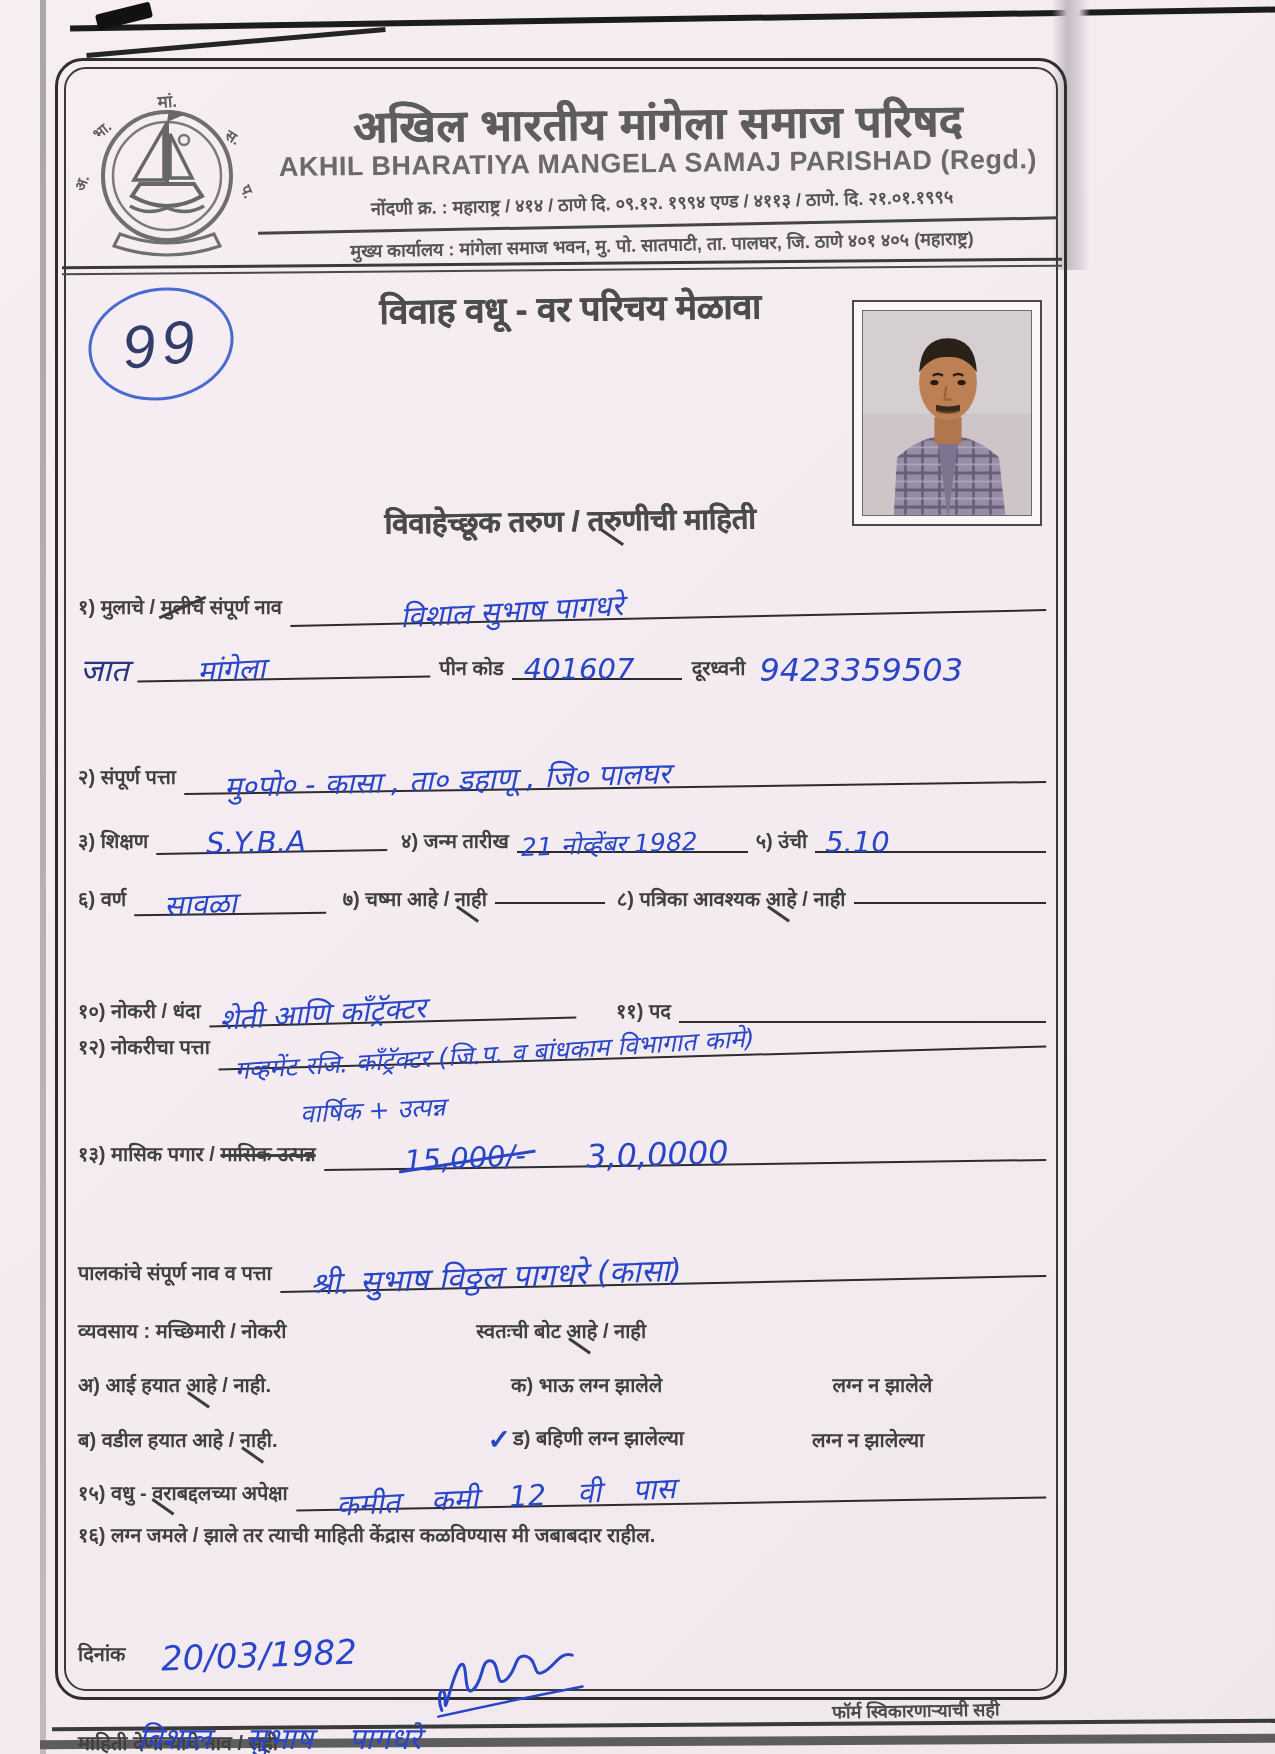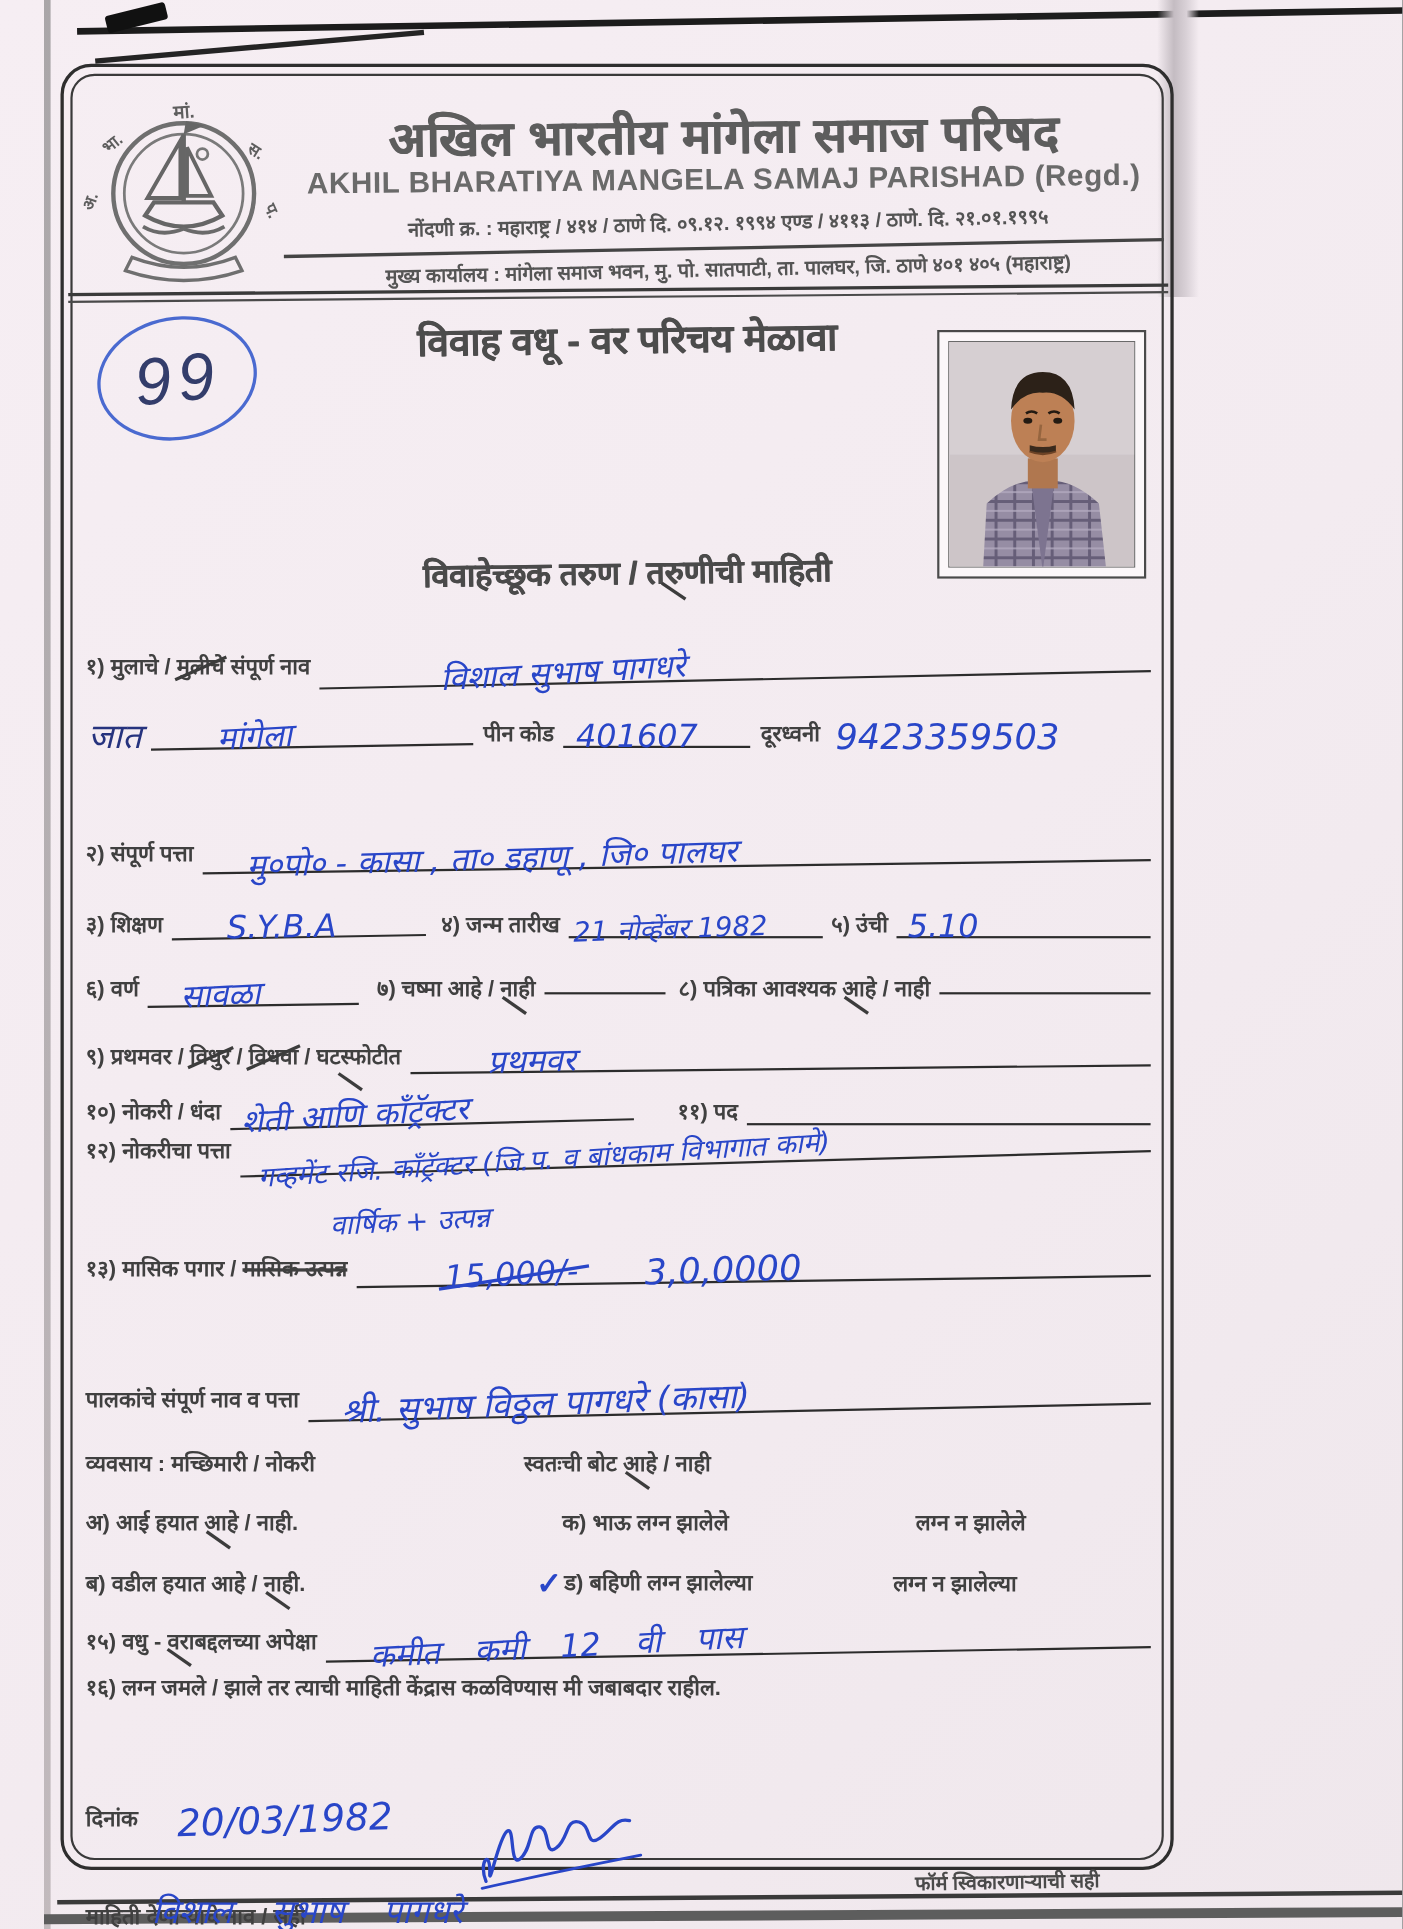"जात" .hand-dark { font-family: none -> Liberation Serif, serif }
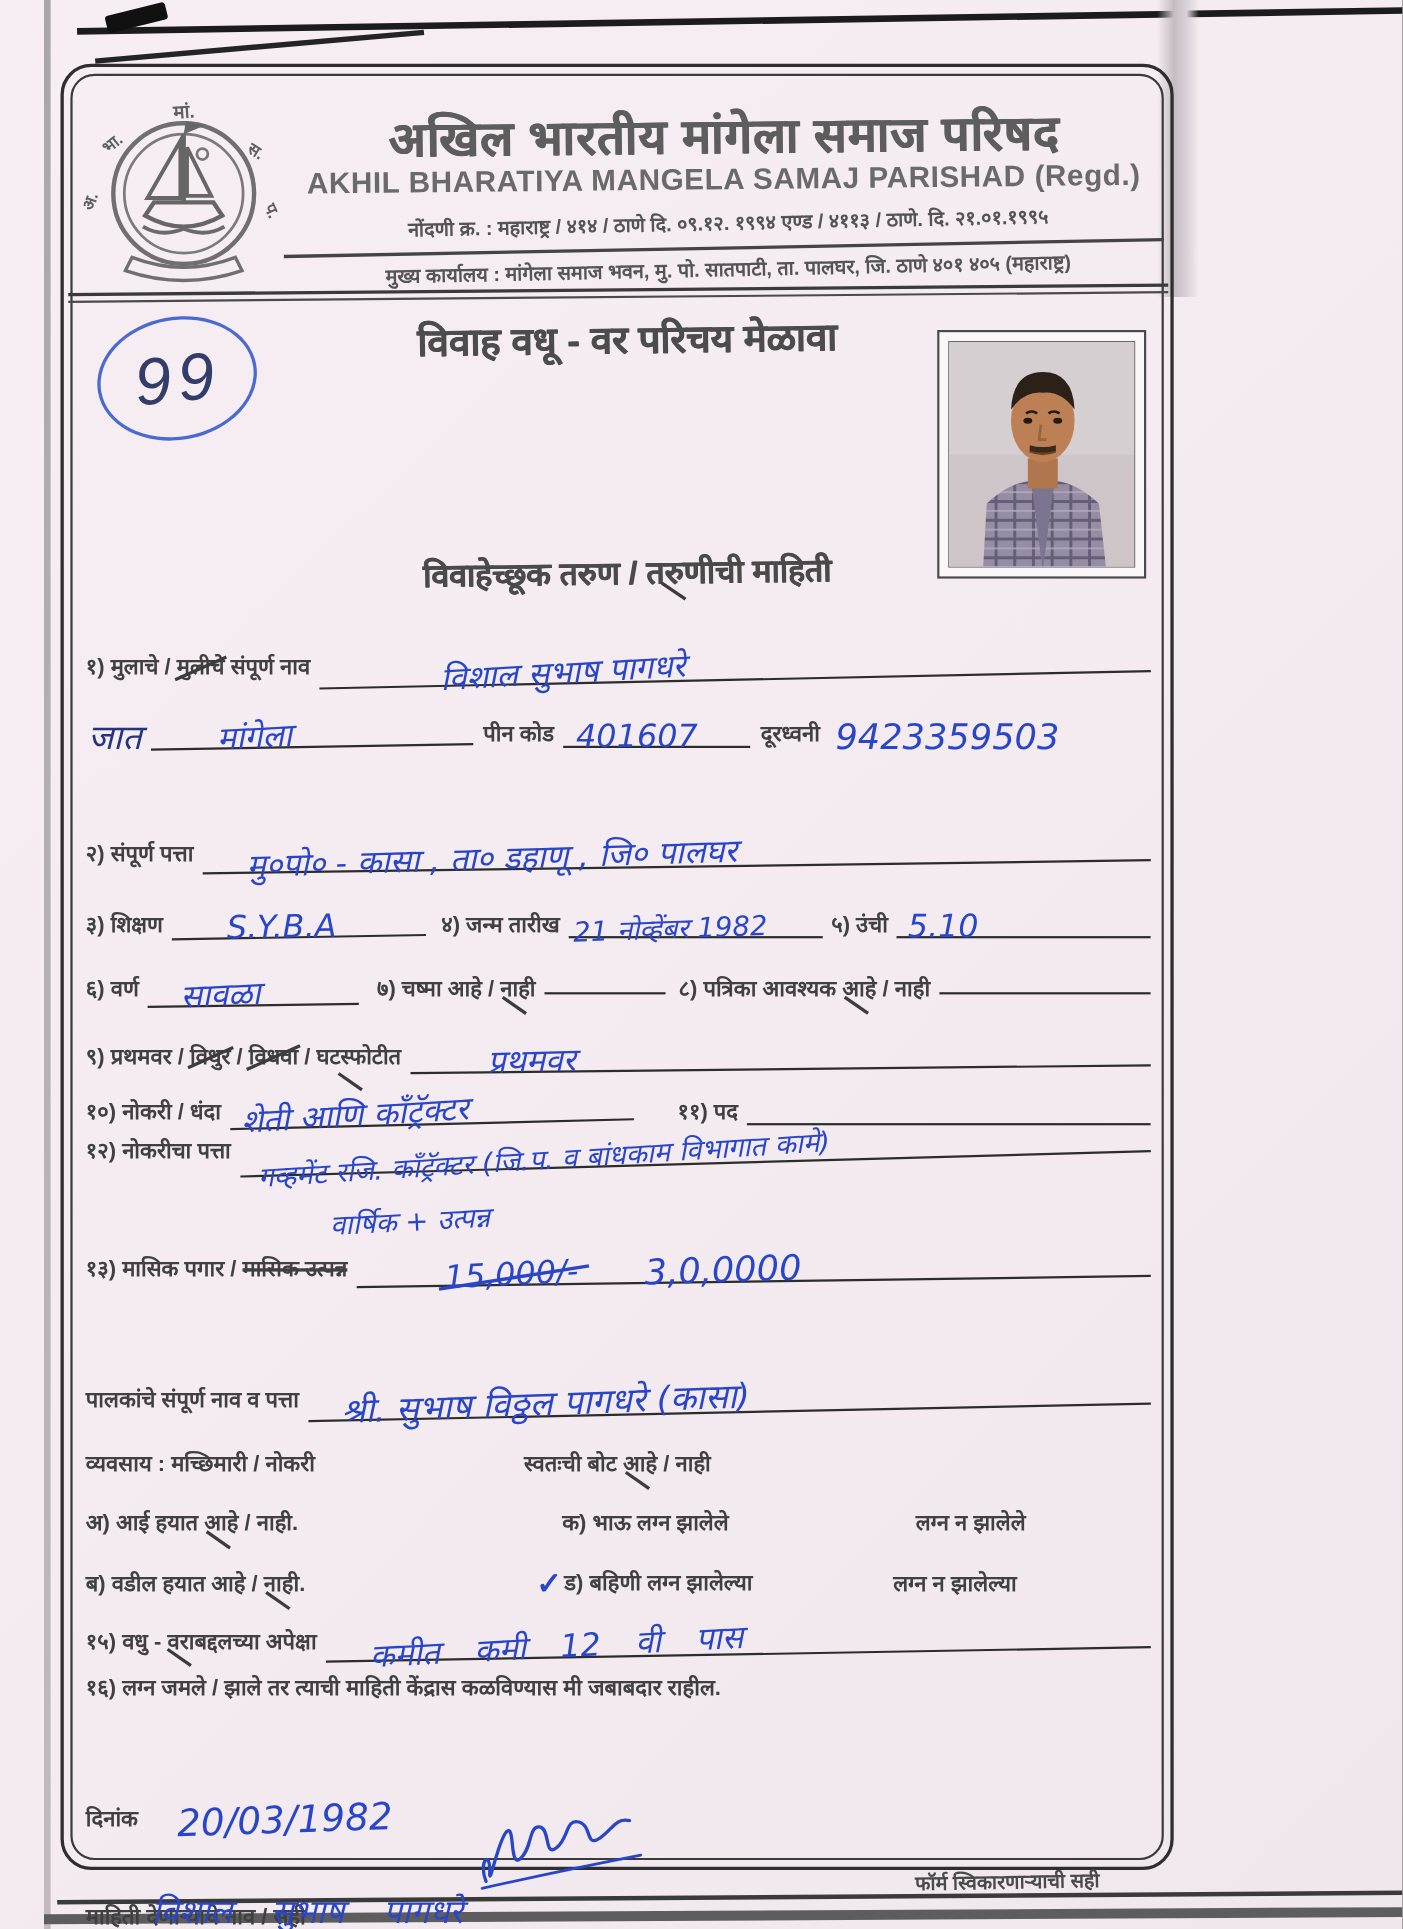"९) प्रथमवर / विधुर /" div.row { html: <div> <span><span>९)</span> <span>प्रथमवर / </span><span>विधुर</span><span> / </span><span>विधवा</span><span> / </span><span>घटस्फोटीत</span></span> <span> <span>प्रथमवर</span> </span> </div> -> none }
